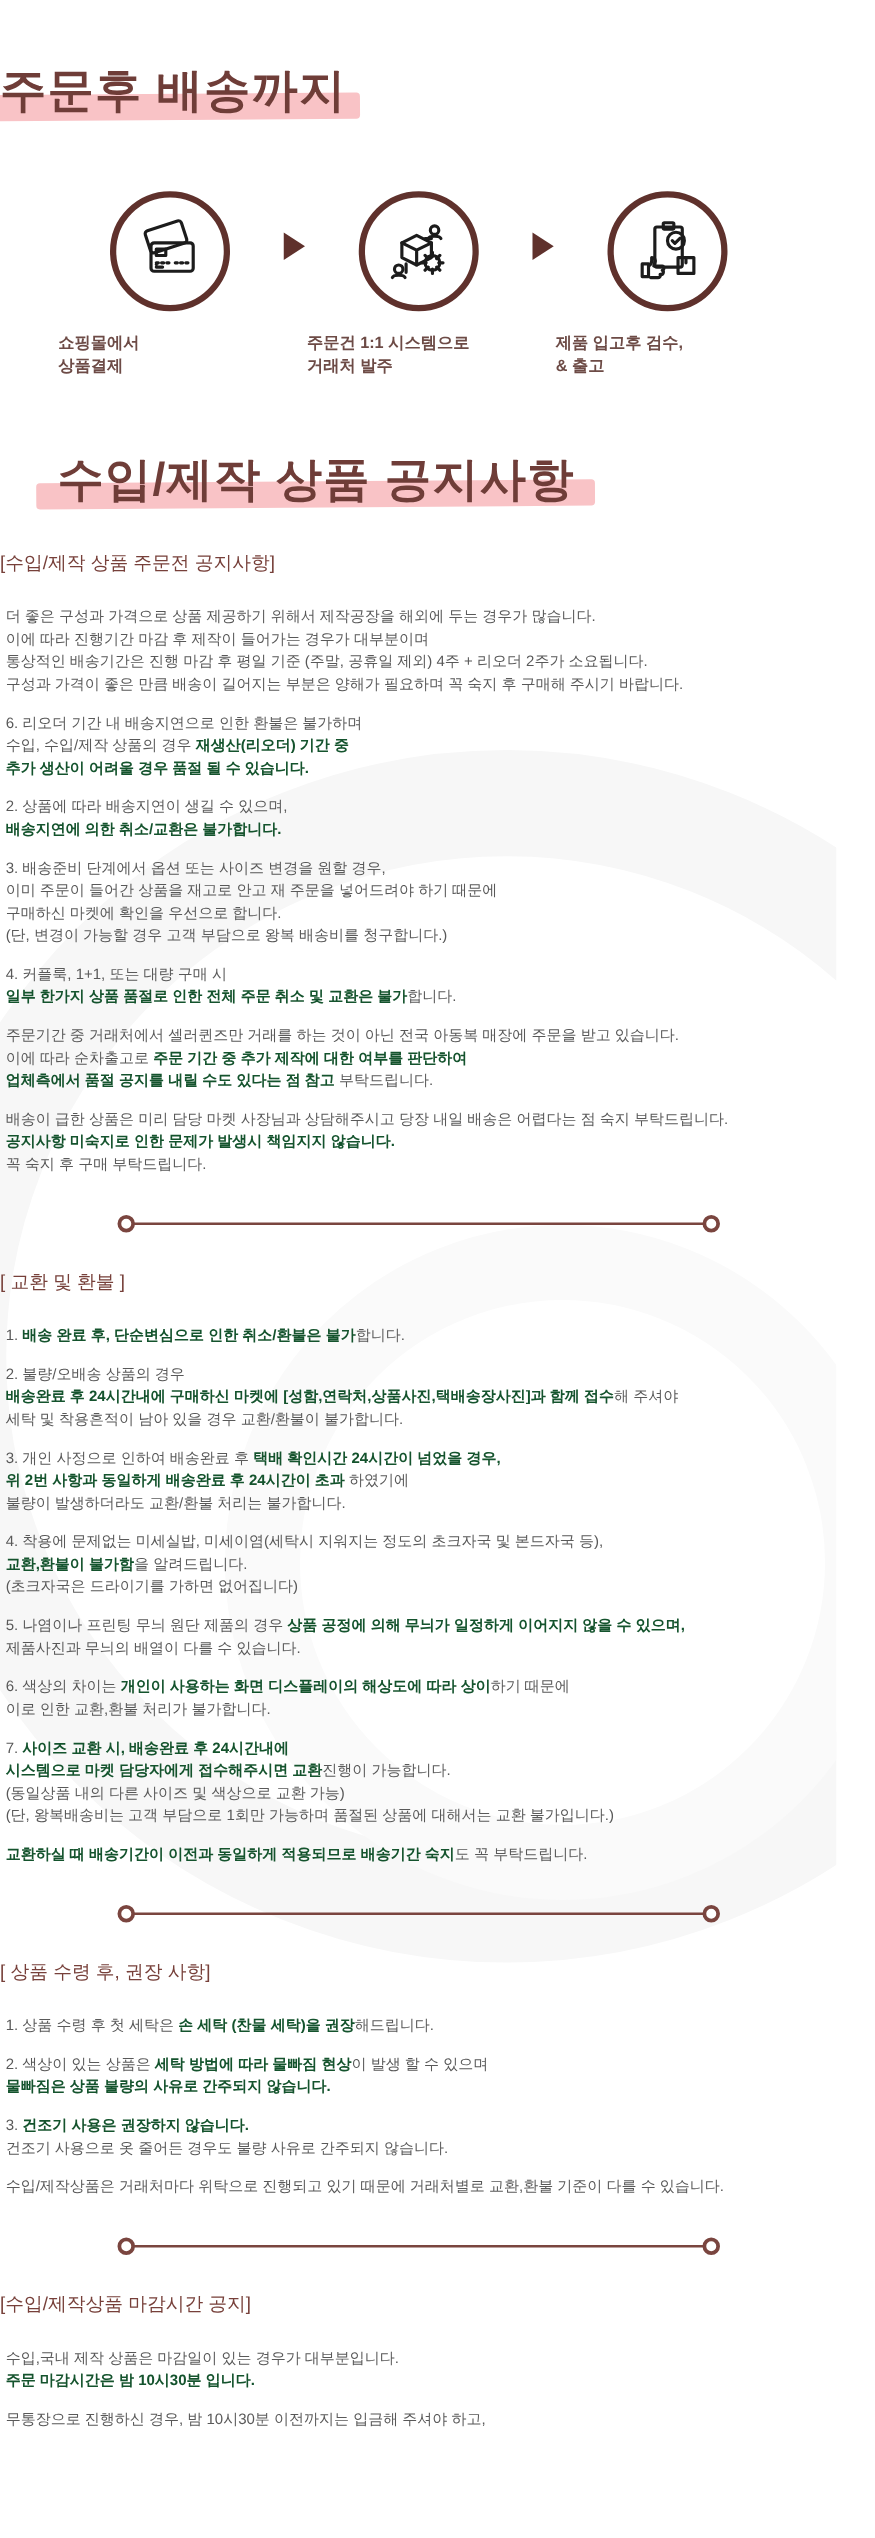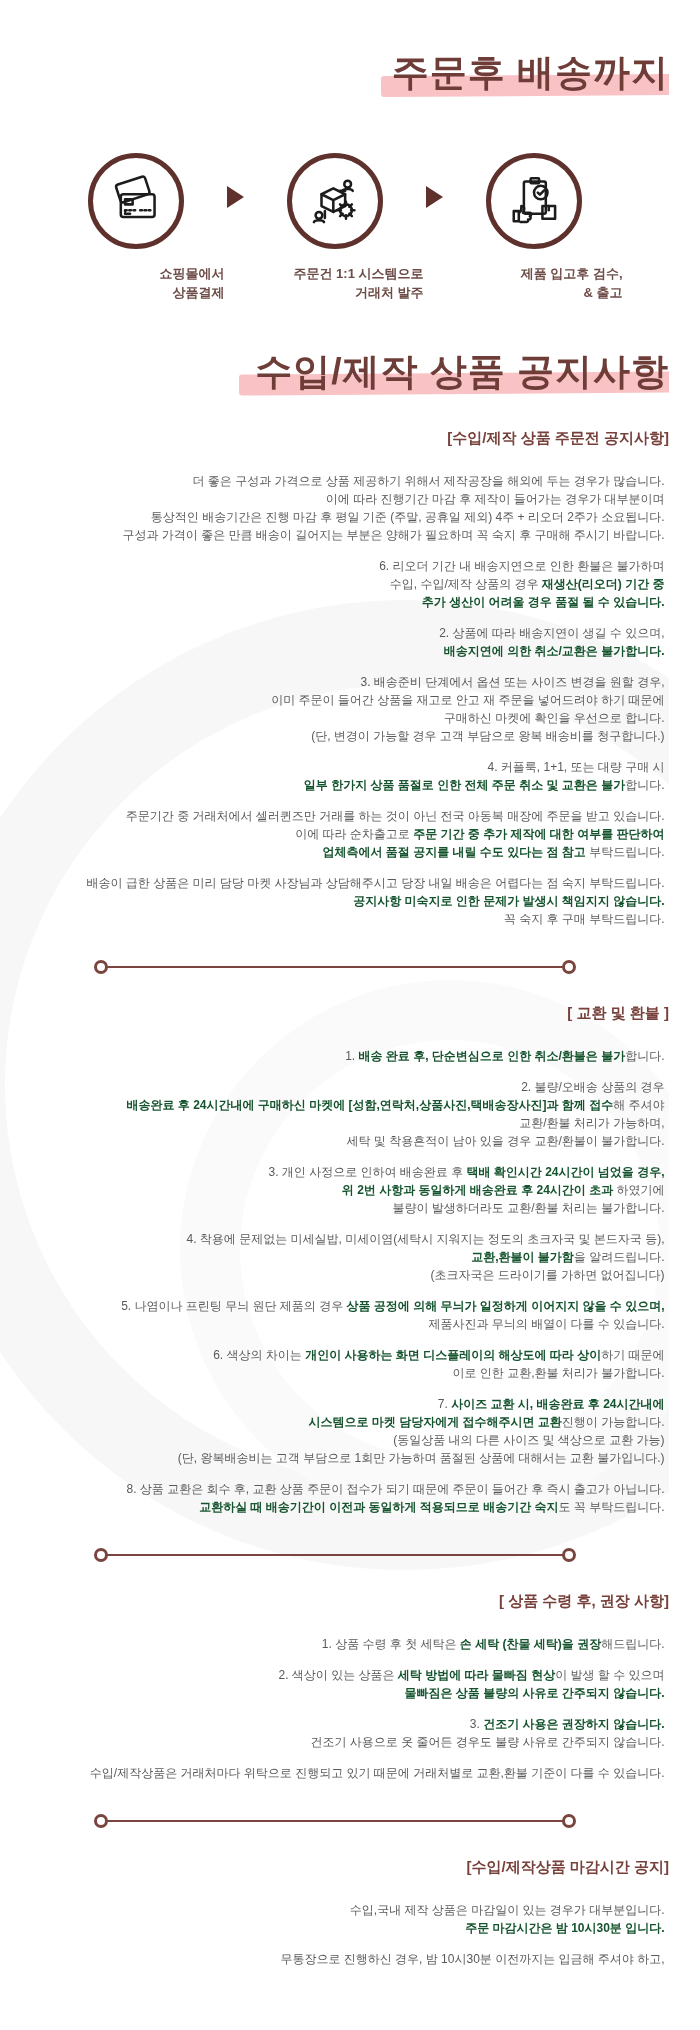"주문후 배송까지" .page { text-align: right -> left }
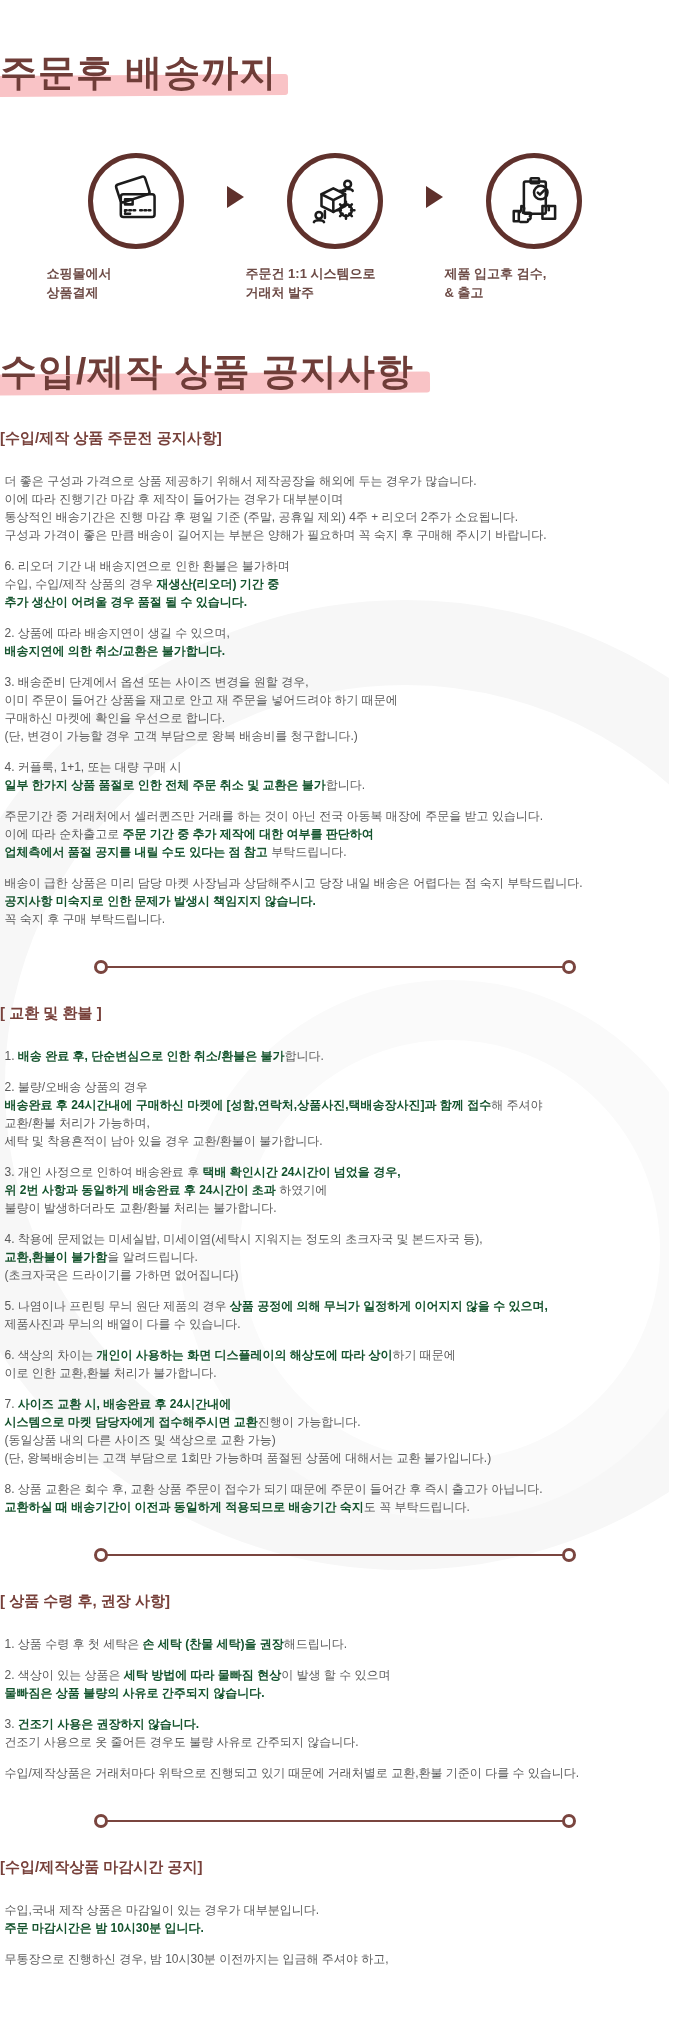"수입/제작 상품 공지사항" .notice-title-wrap { margin-top: 48px -> 60px; padding-left: none -> 46px }
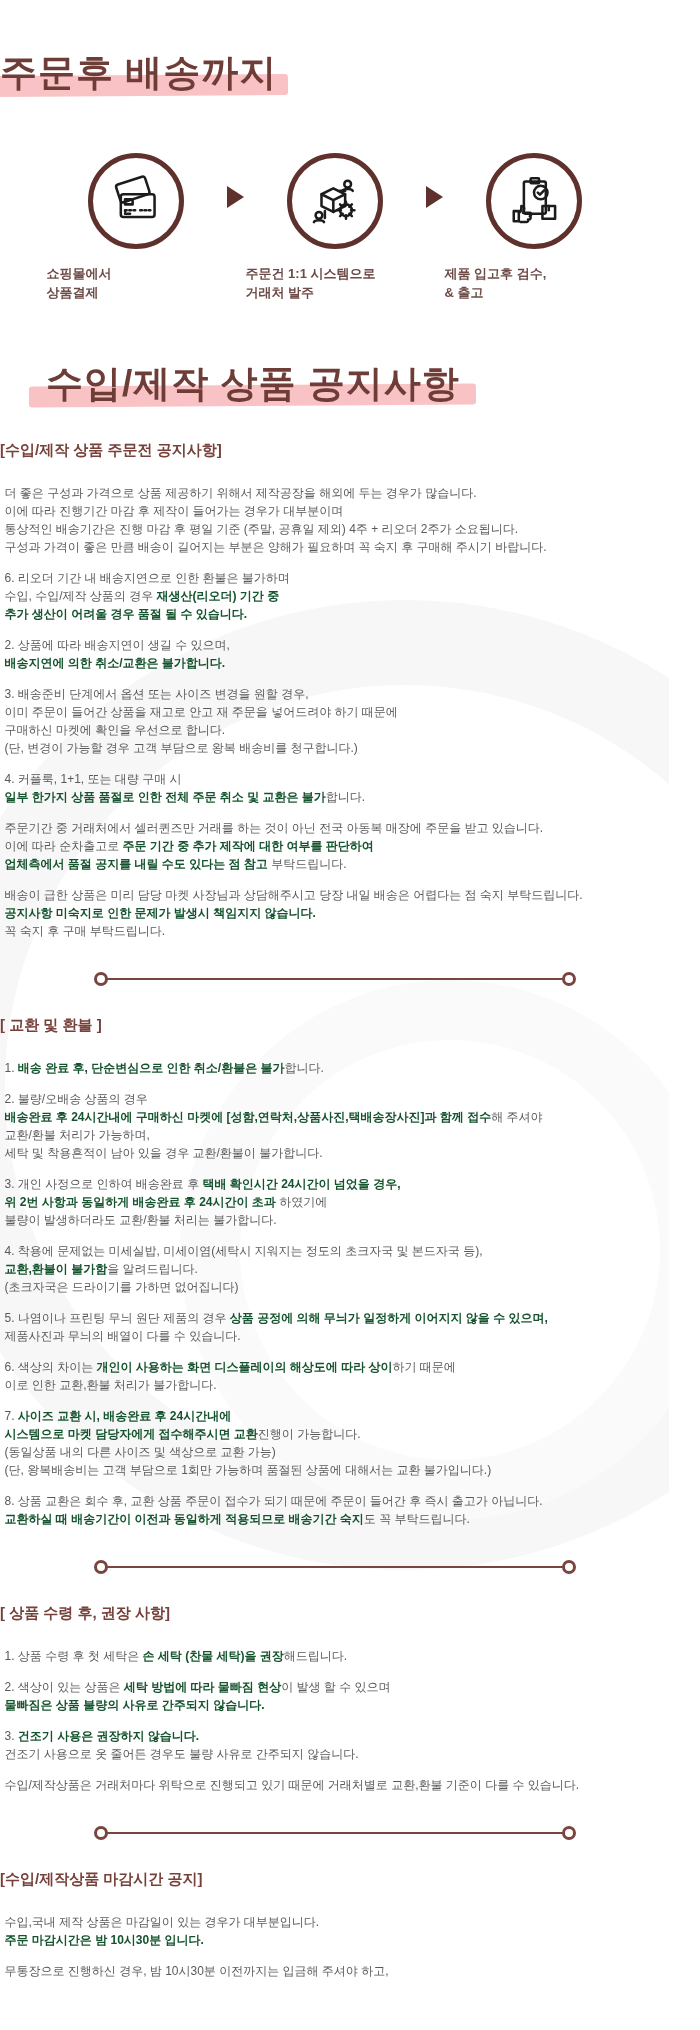"[수입/제작 상품 주문전 공지사항]" .sec-header { font-weight: 700 -> 400 }
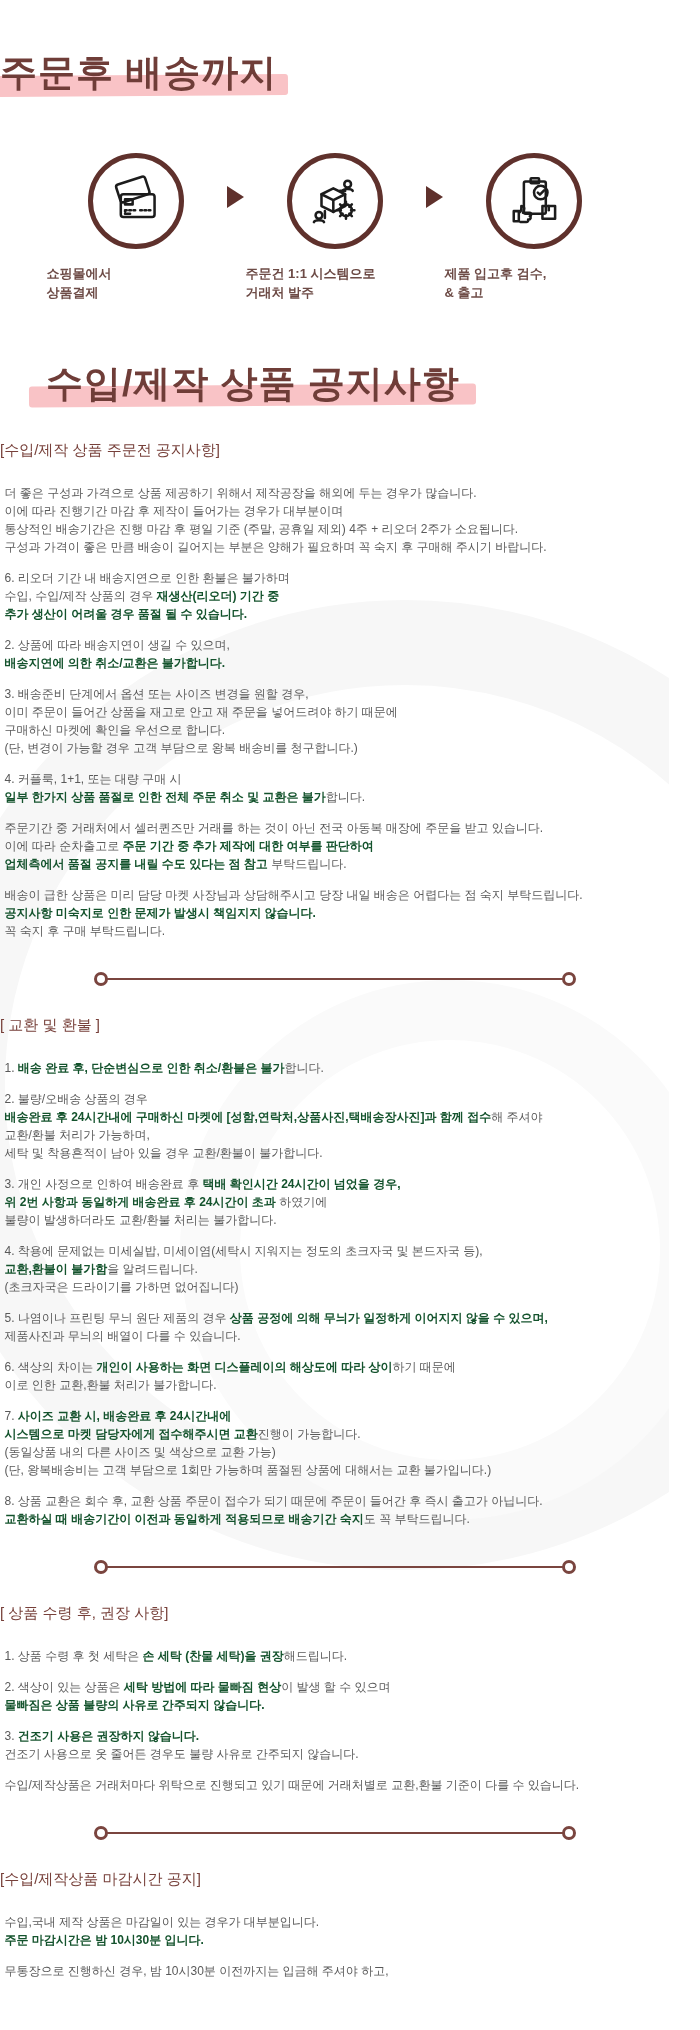"교환/환불 처리가 가능하며," div.line { html: <div><span>교환/환불 처리가 가능하며,</span></div> -> none }
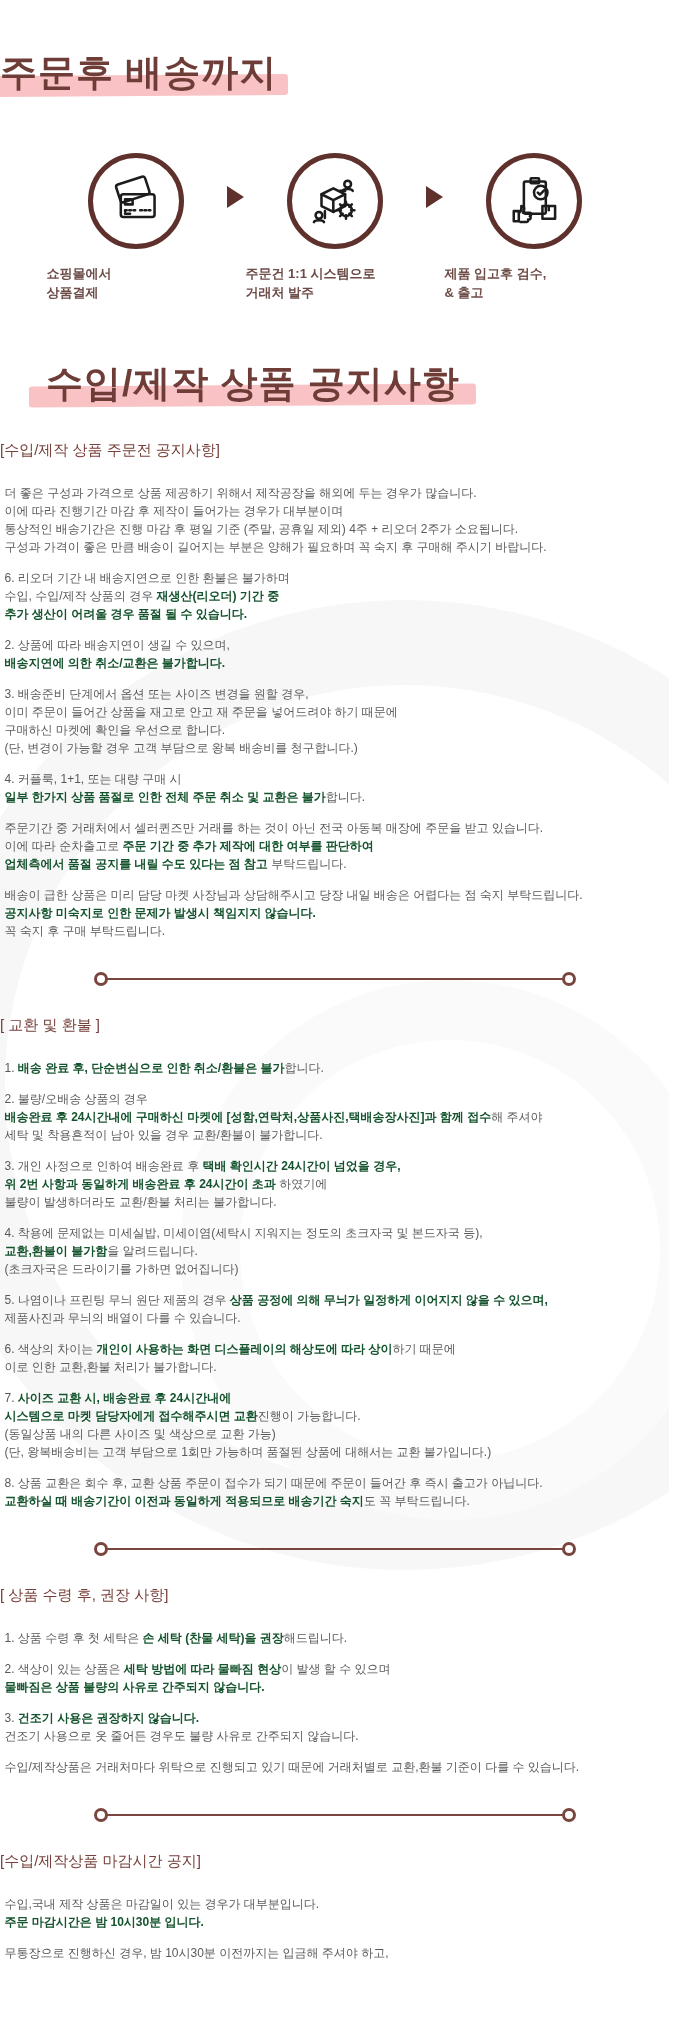"8. 상품 교환은 회수 후," div.line { html: <div><span>8. 상품 교환은 회수 후, 교환 상품 주문이 접수가 되기 때문에 주문이 들어간 후 즉시 출고가 아닙니다.</span></div> -> none }
